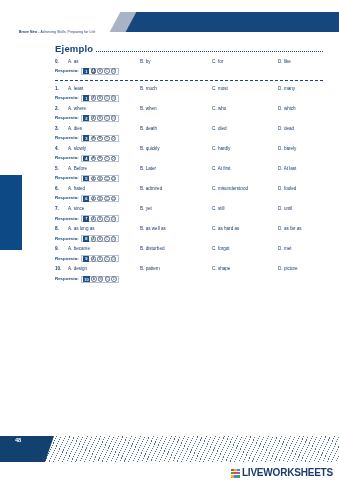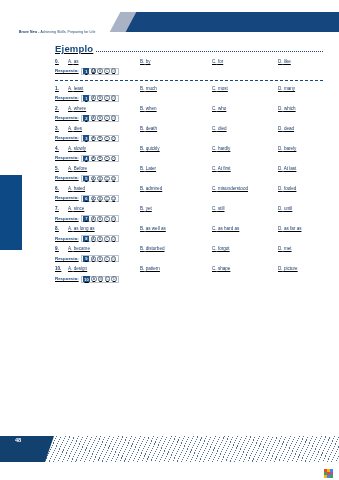"Ejemplo" .content { text-decoration: underline -> none }
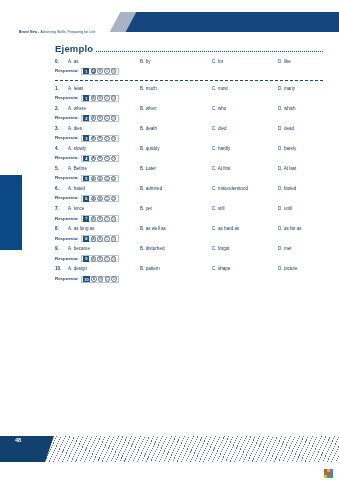"LIVEWORKSHEETS" span.lw-text { html: none -> <span>LIVEWORKSHEETS</span> }
